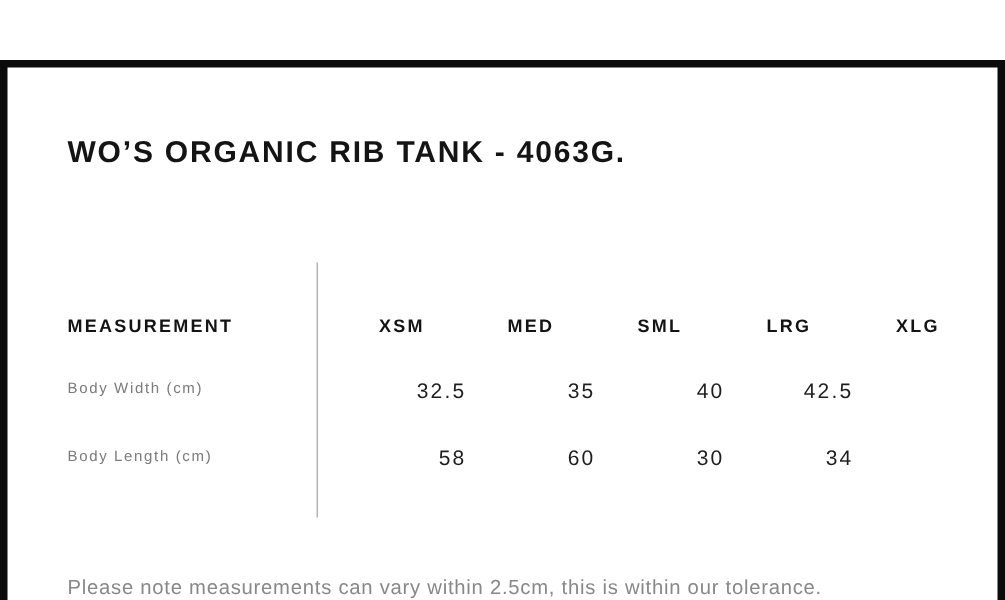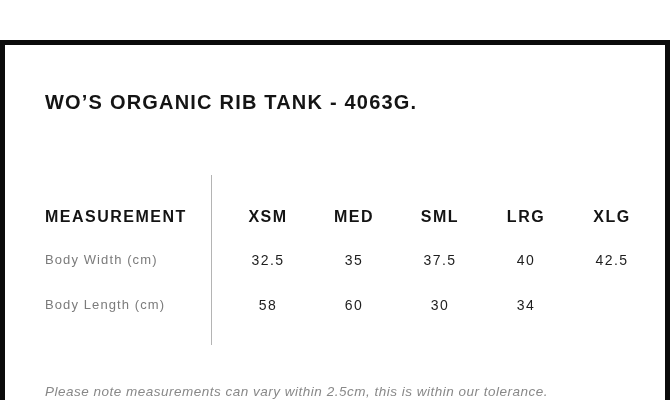"MEASUREMENT" .col-header { font-size: 16px -> 12px }
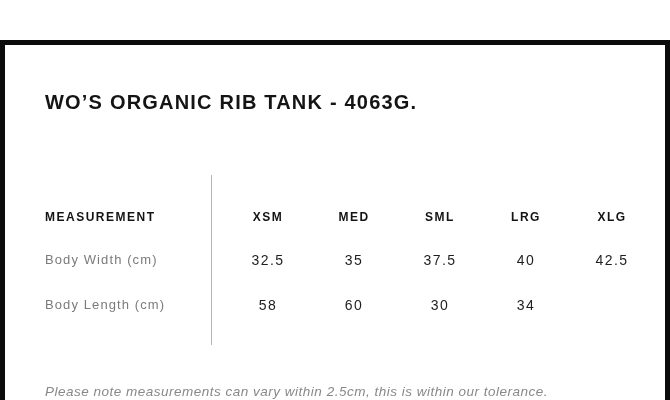"Body Width (cm)" .row-label { font-size: 13px -> 10px }
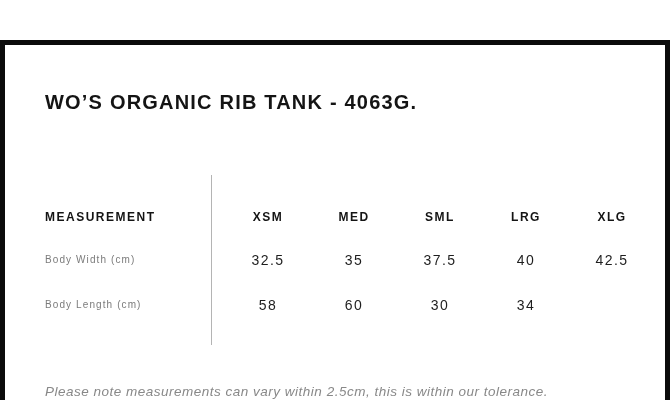"32.5" .cell-value { text-align: center -> right }
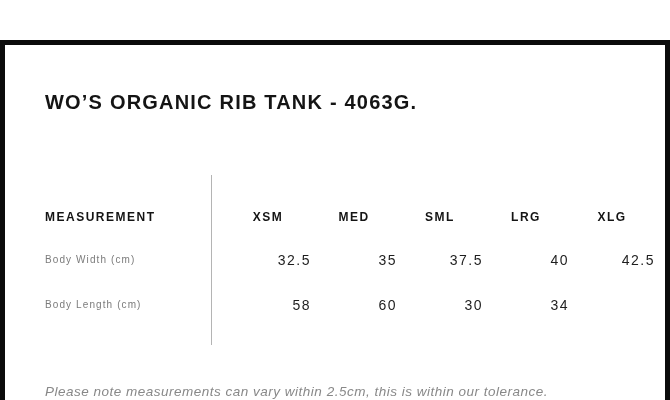"37.5" div.cell-value { html: <div>37.5</div> -> none }
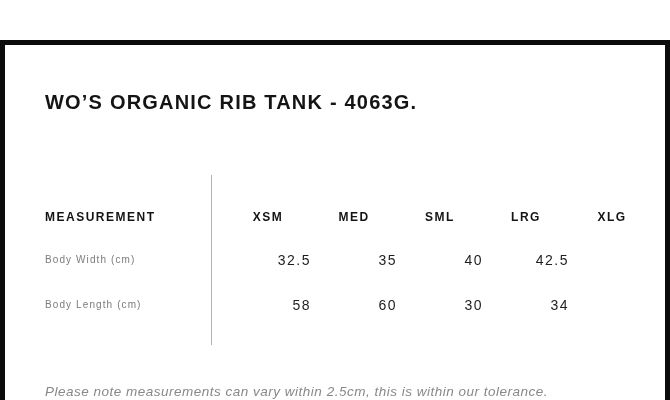"Please note measurements can vary" .note { font-style: italic -> none }
